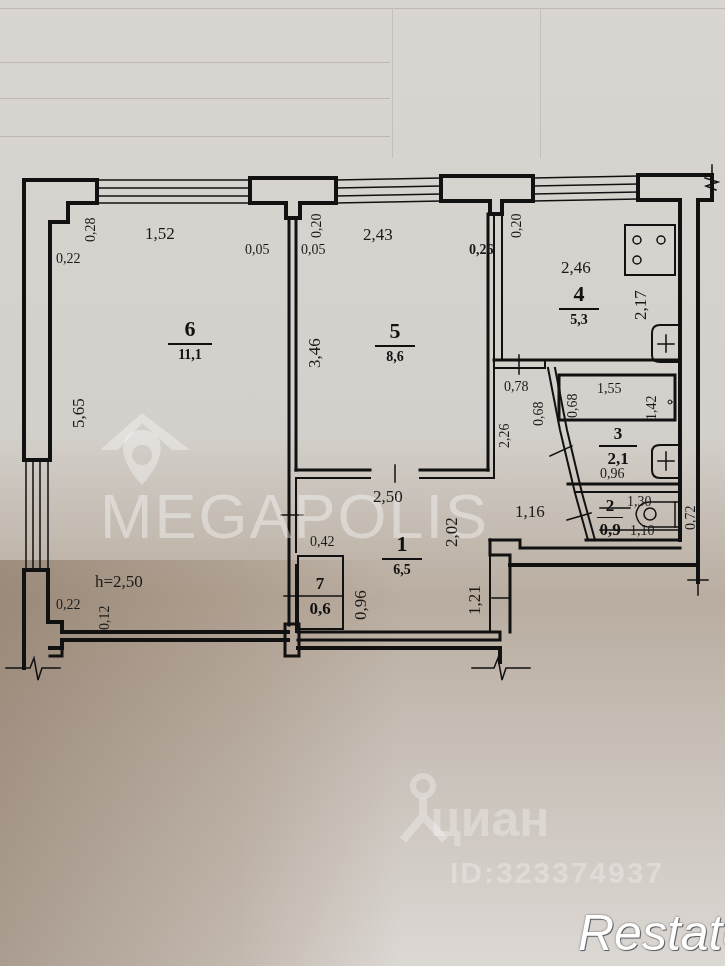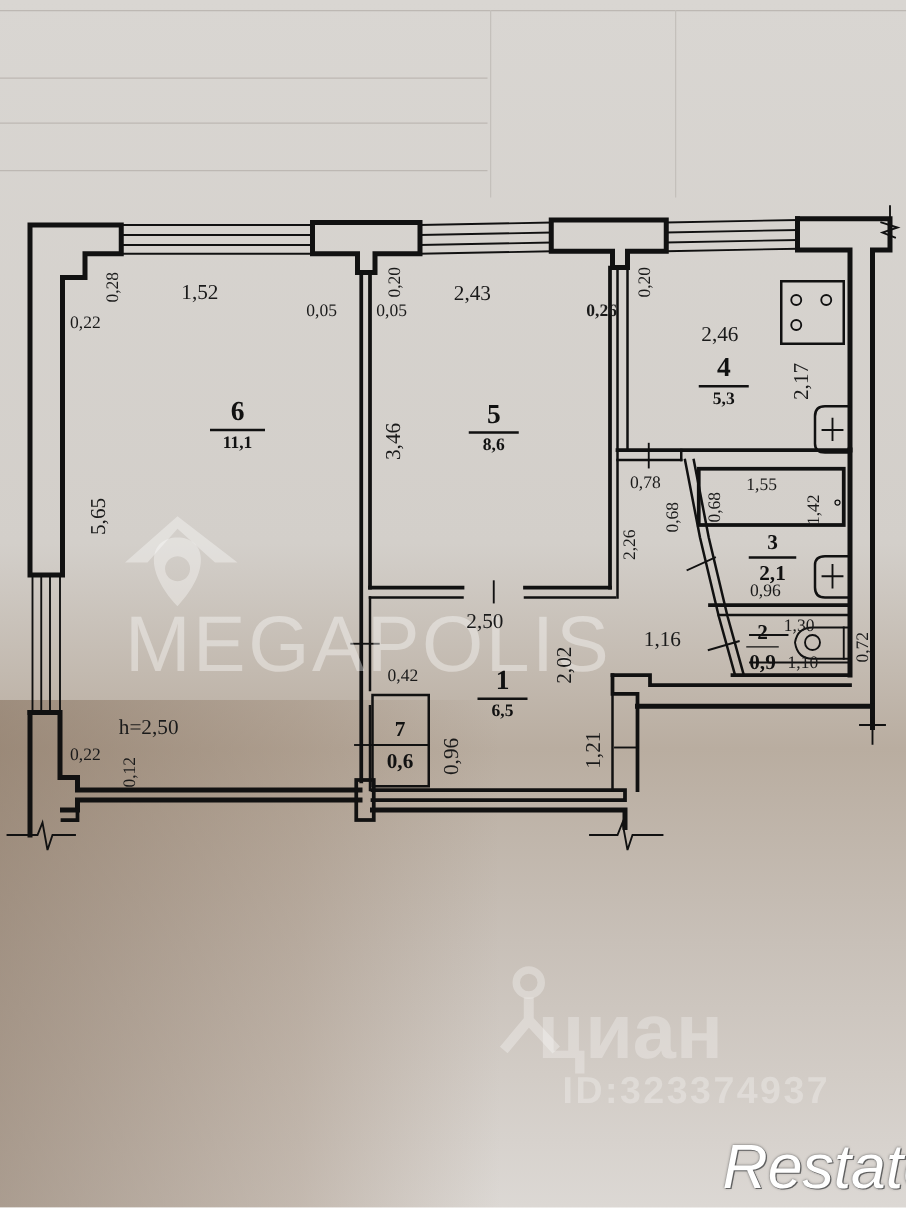"циан" .wm-cian { font-size: 62px -> 50px }
